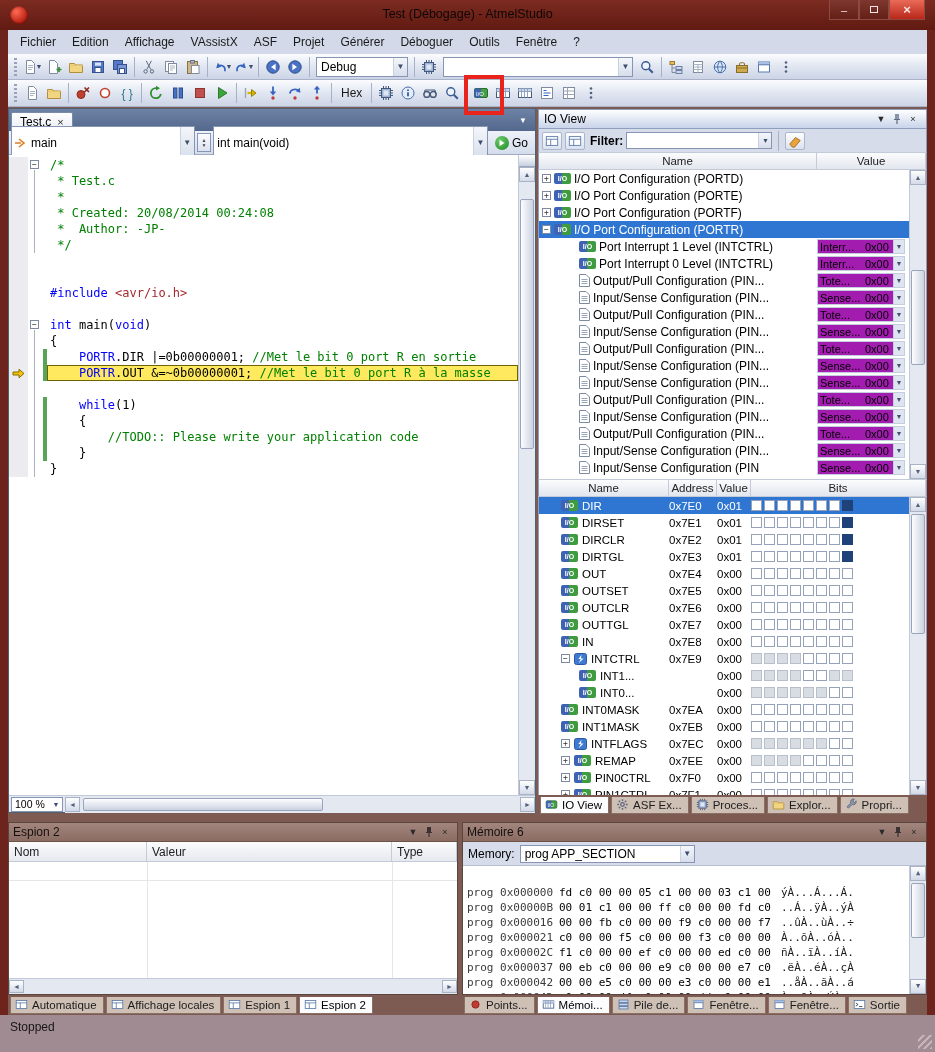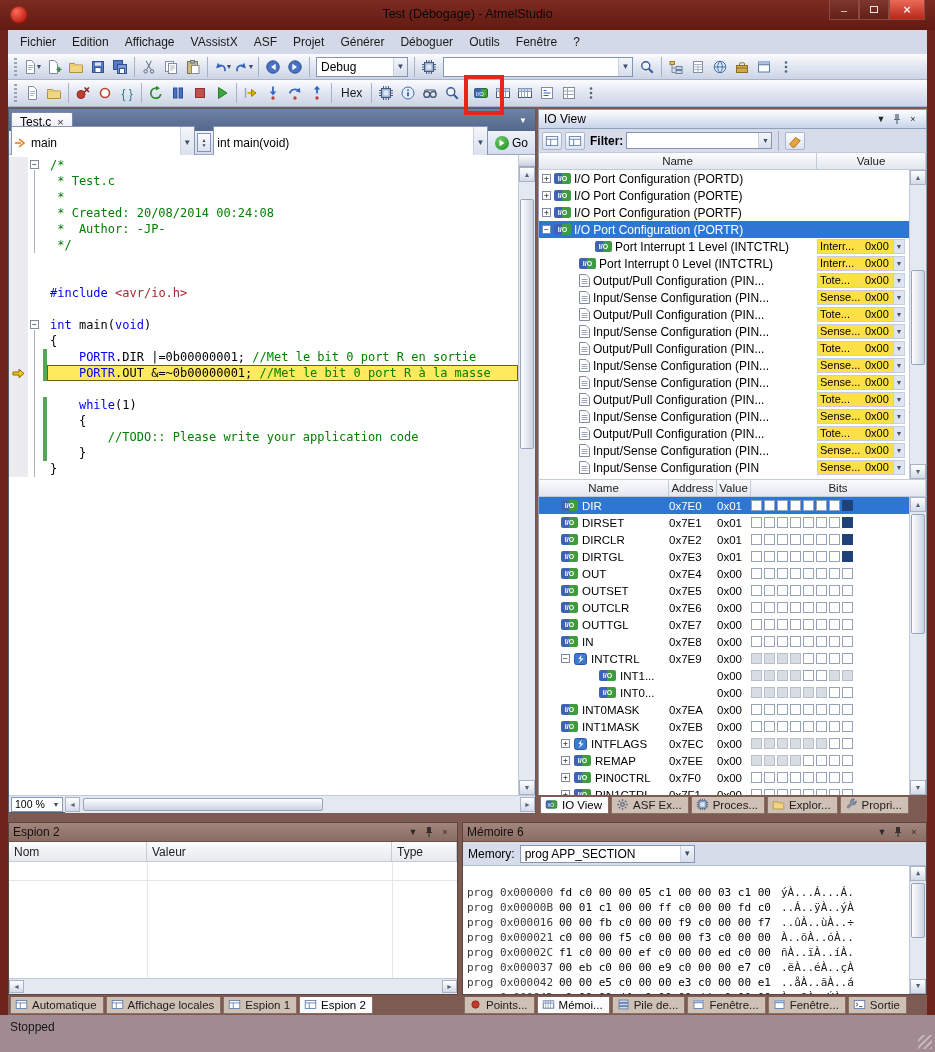"Port Interrupt 1 Level (INTCTRL)" span.tname { padding-left: 56px -> 40px }
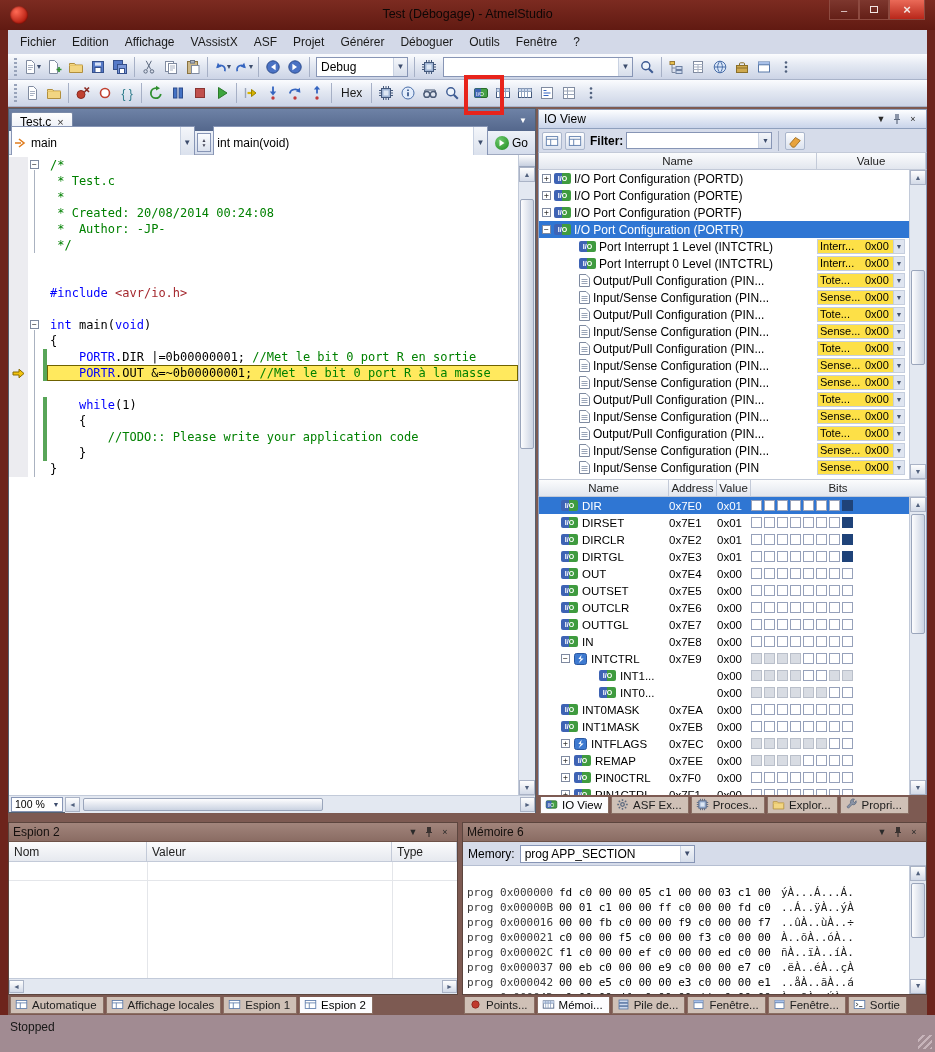"Interr..." .tval { align-items: none -> center; background: #fde047 -> #a21caf }
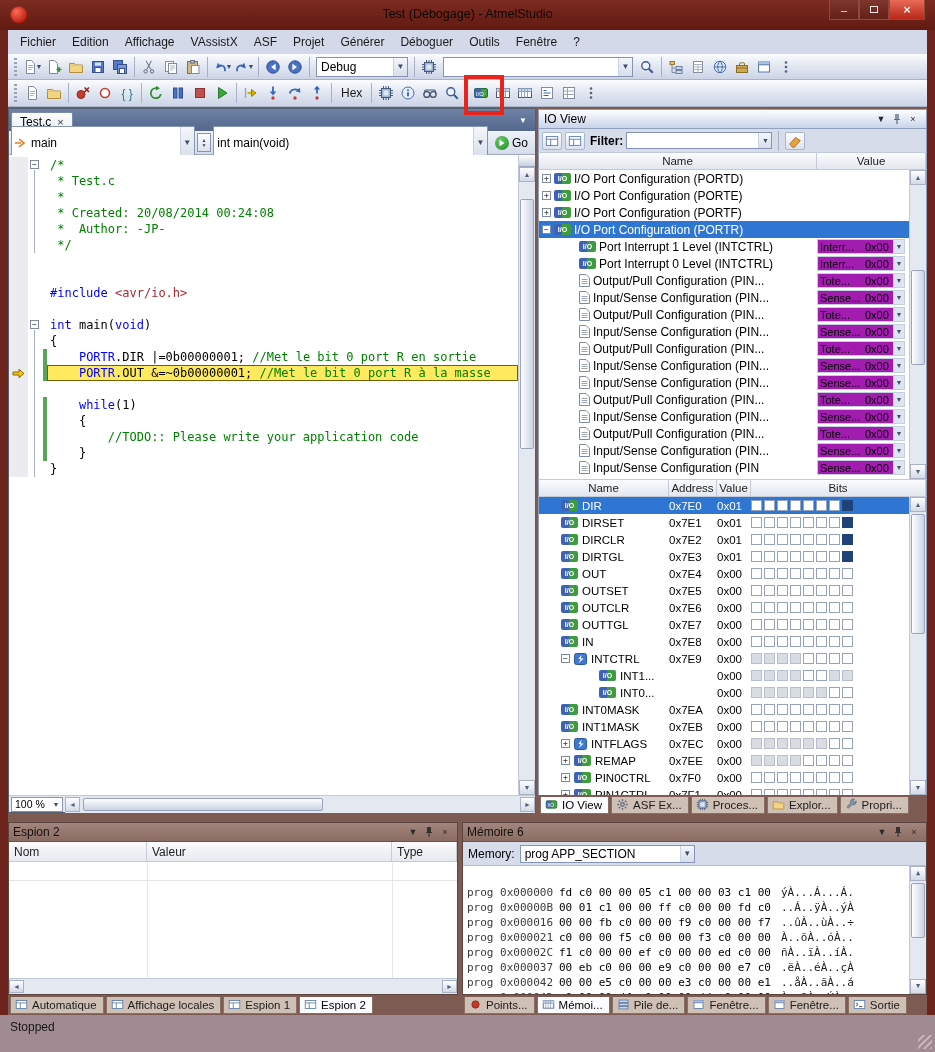"INT1..." .rname.child { padding-left: 60px -> 40px }
